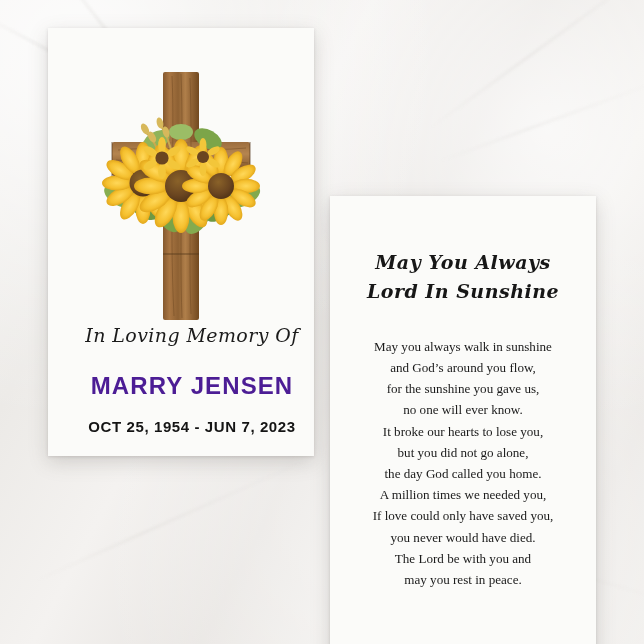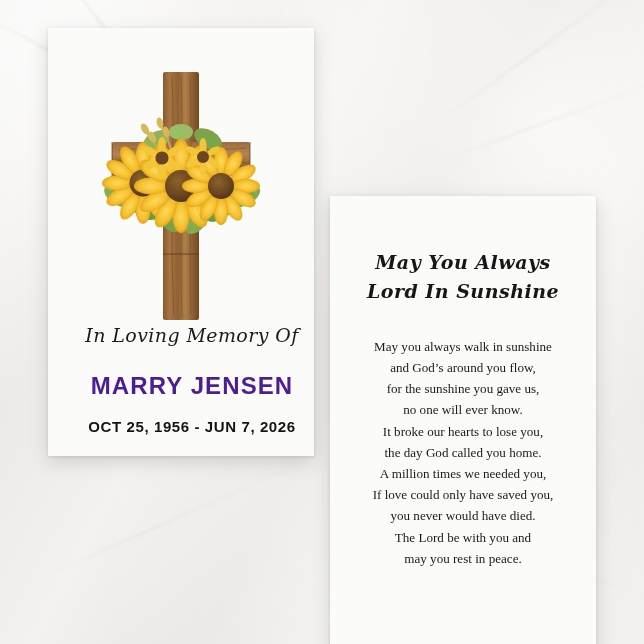"OCT 25, 1956 - JUN" p.deceased-dates { text: 1956 - JUN 7, 2026 -> 1954 - JUN 7, 2023 }
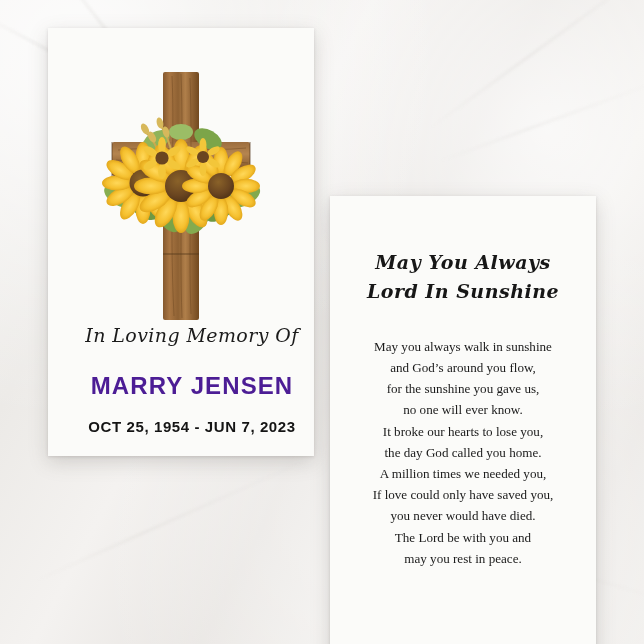"but you did not go" span { html: none -> <span>but you did not go alone,</span> }
